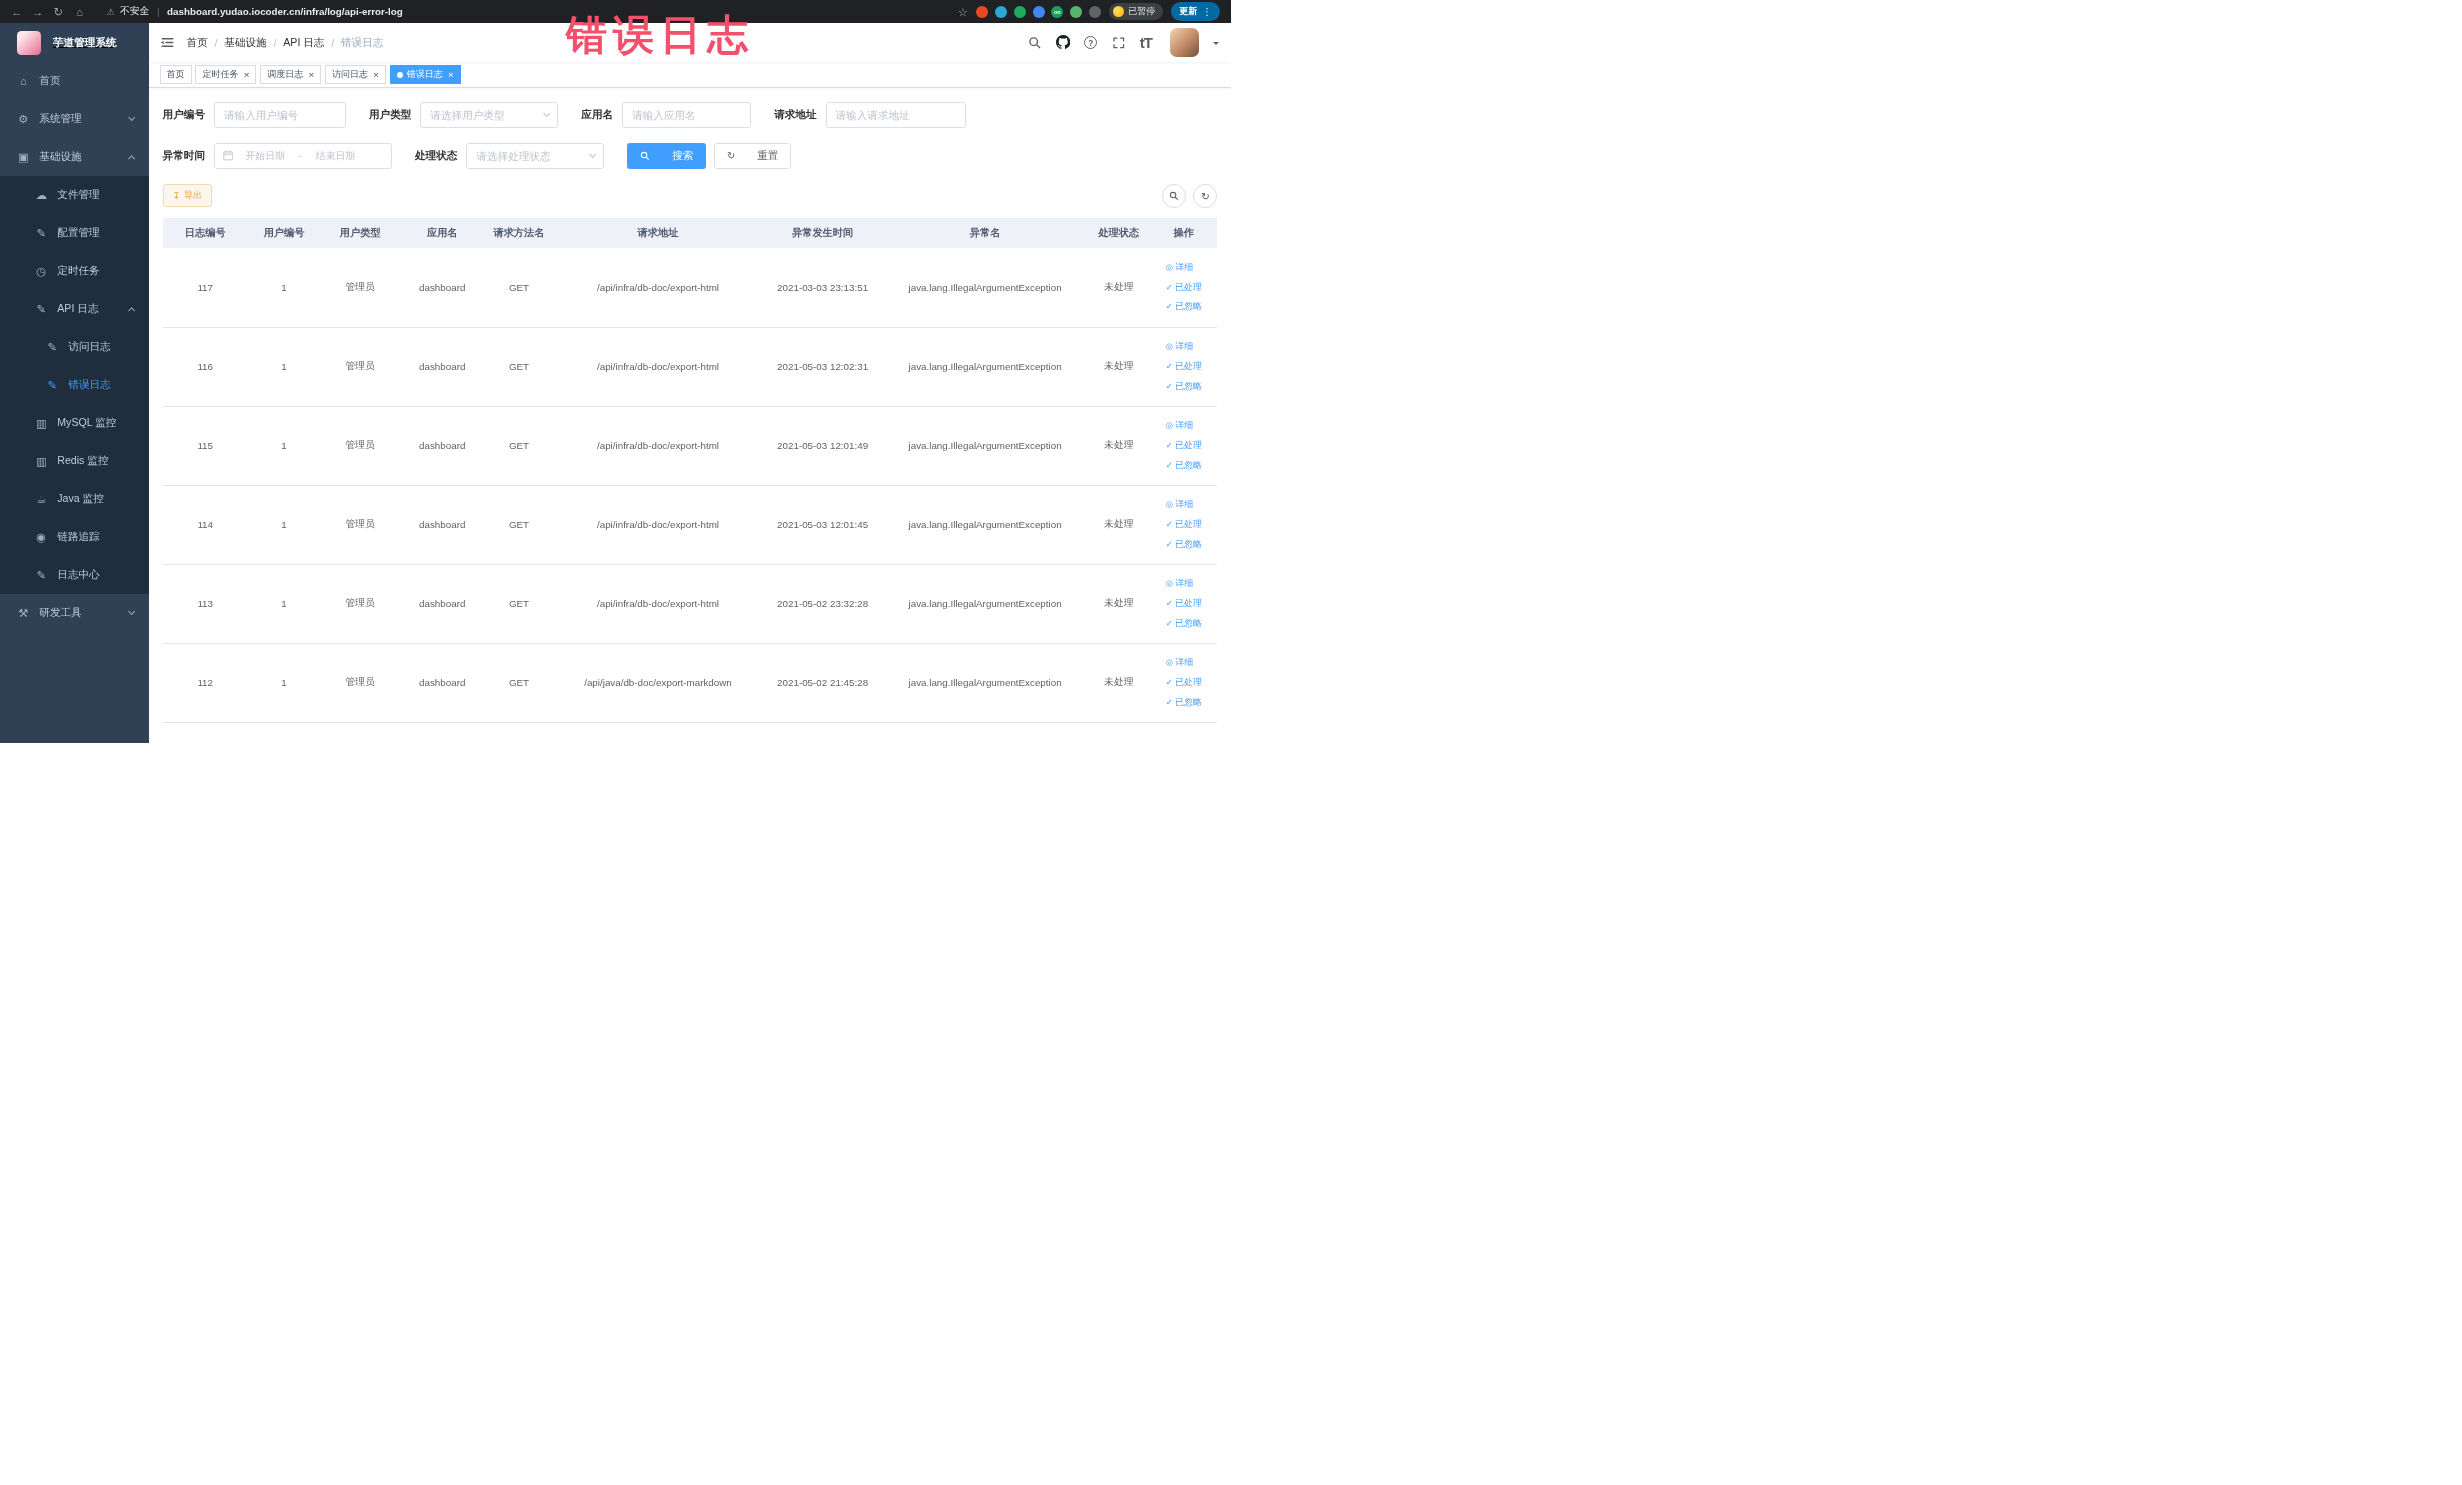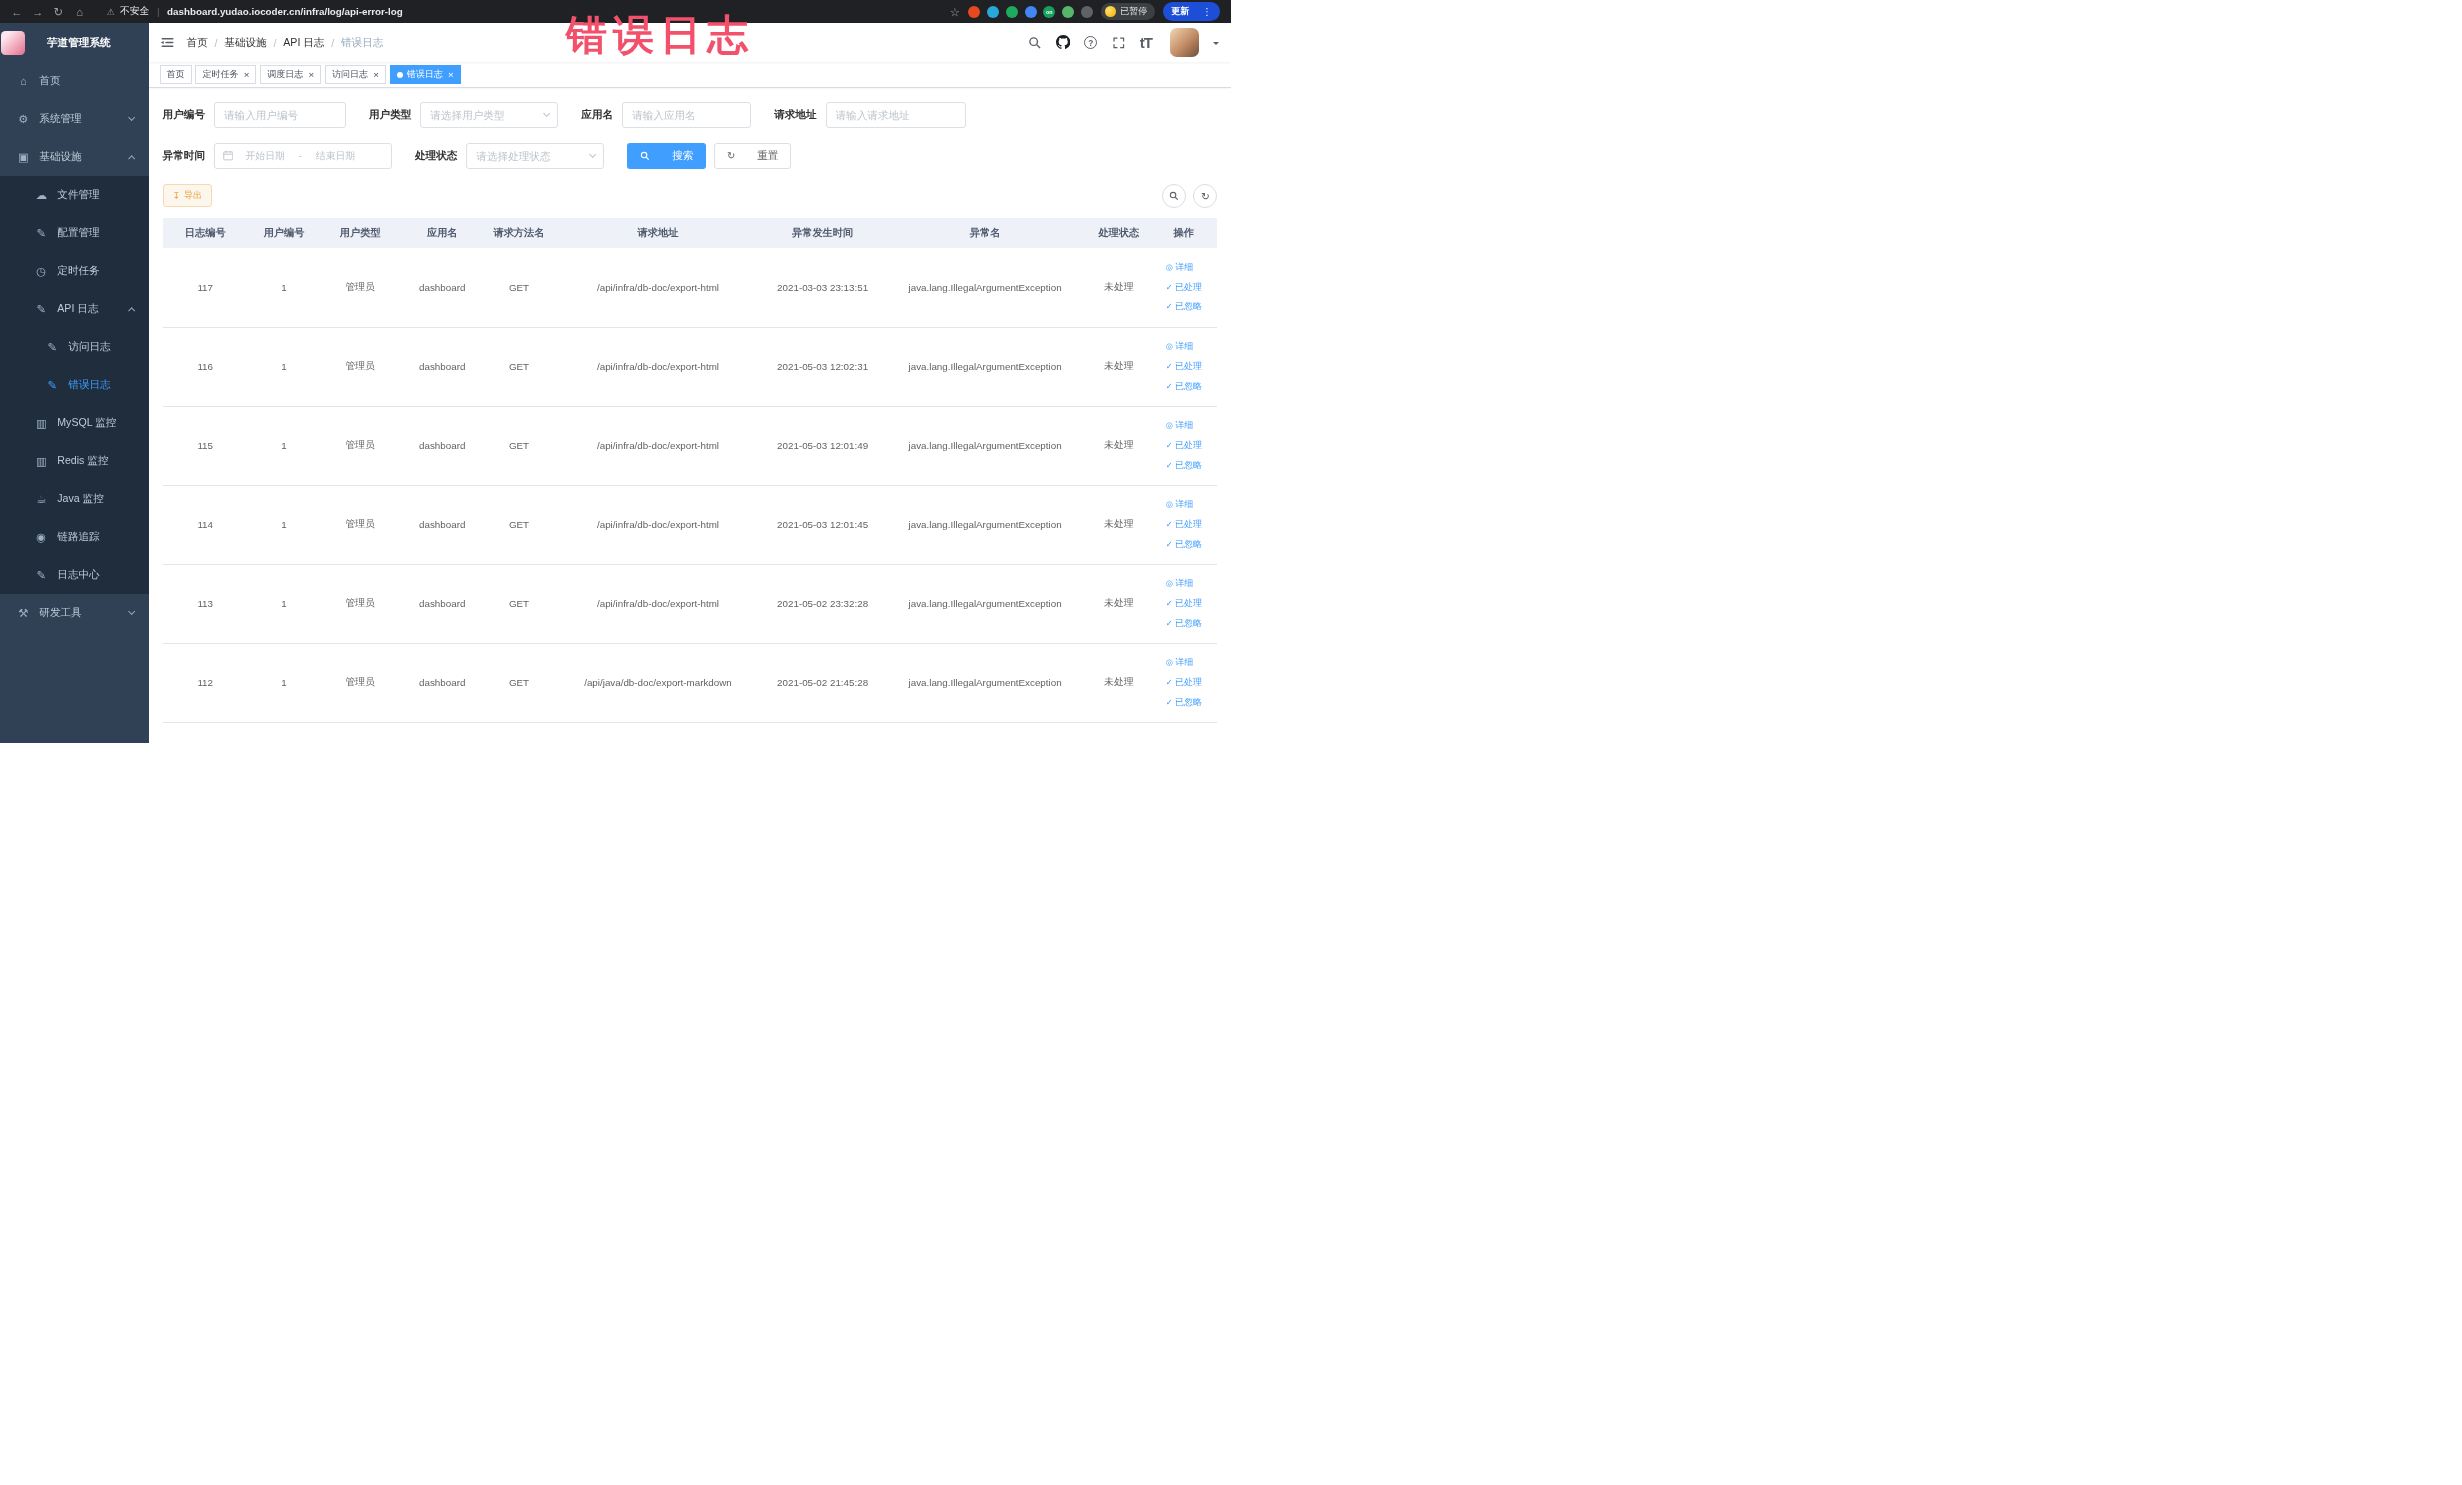"更新" .update-pill { background: #1d4ed8 -> #0369a1; gap: 13px -> 5px }
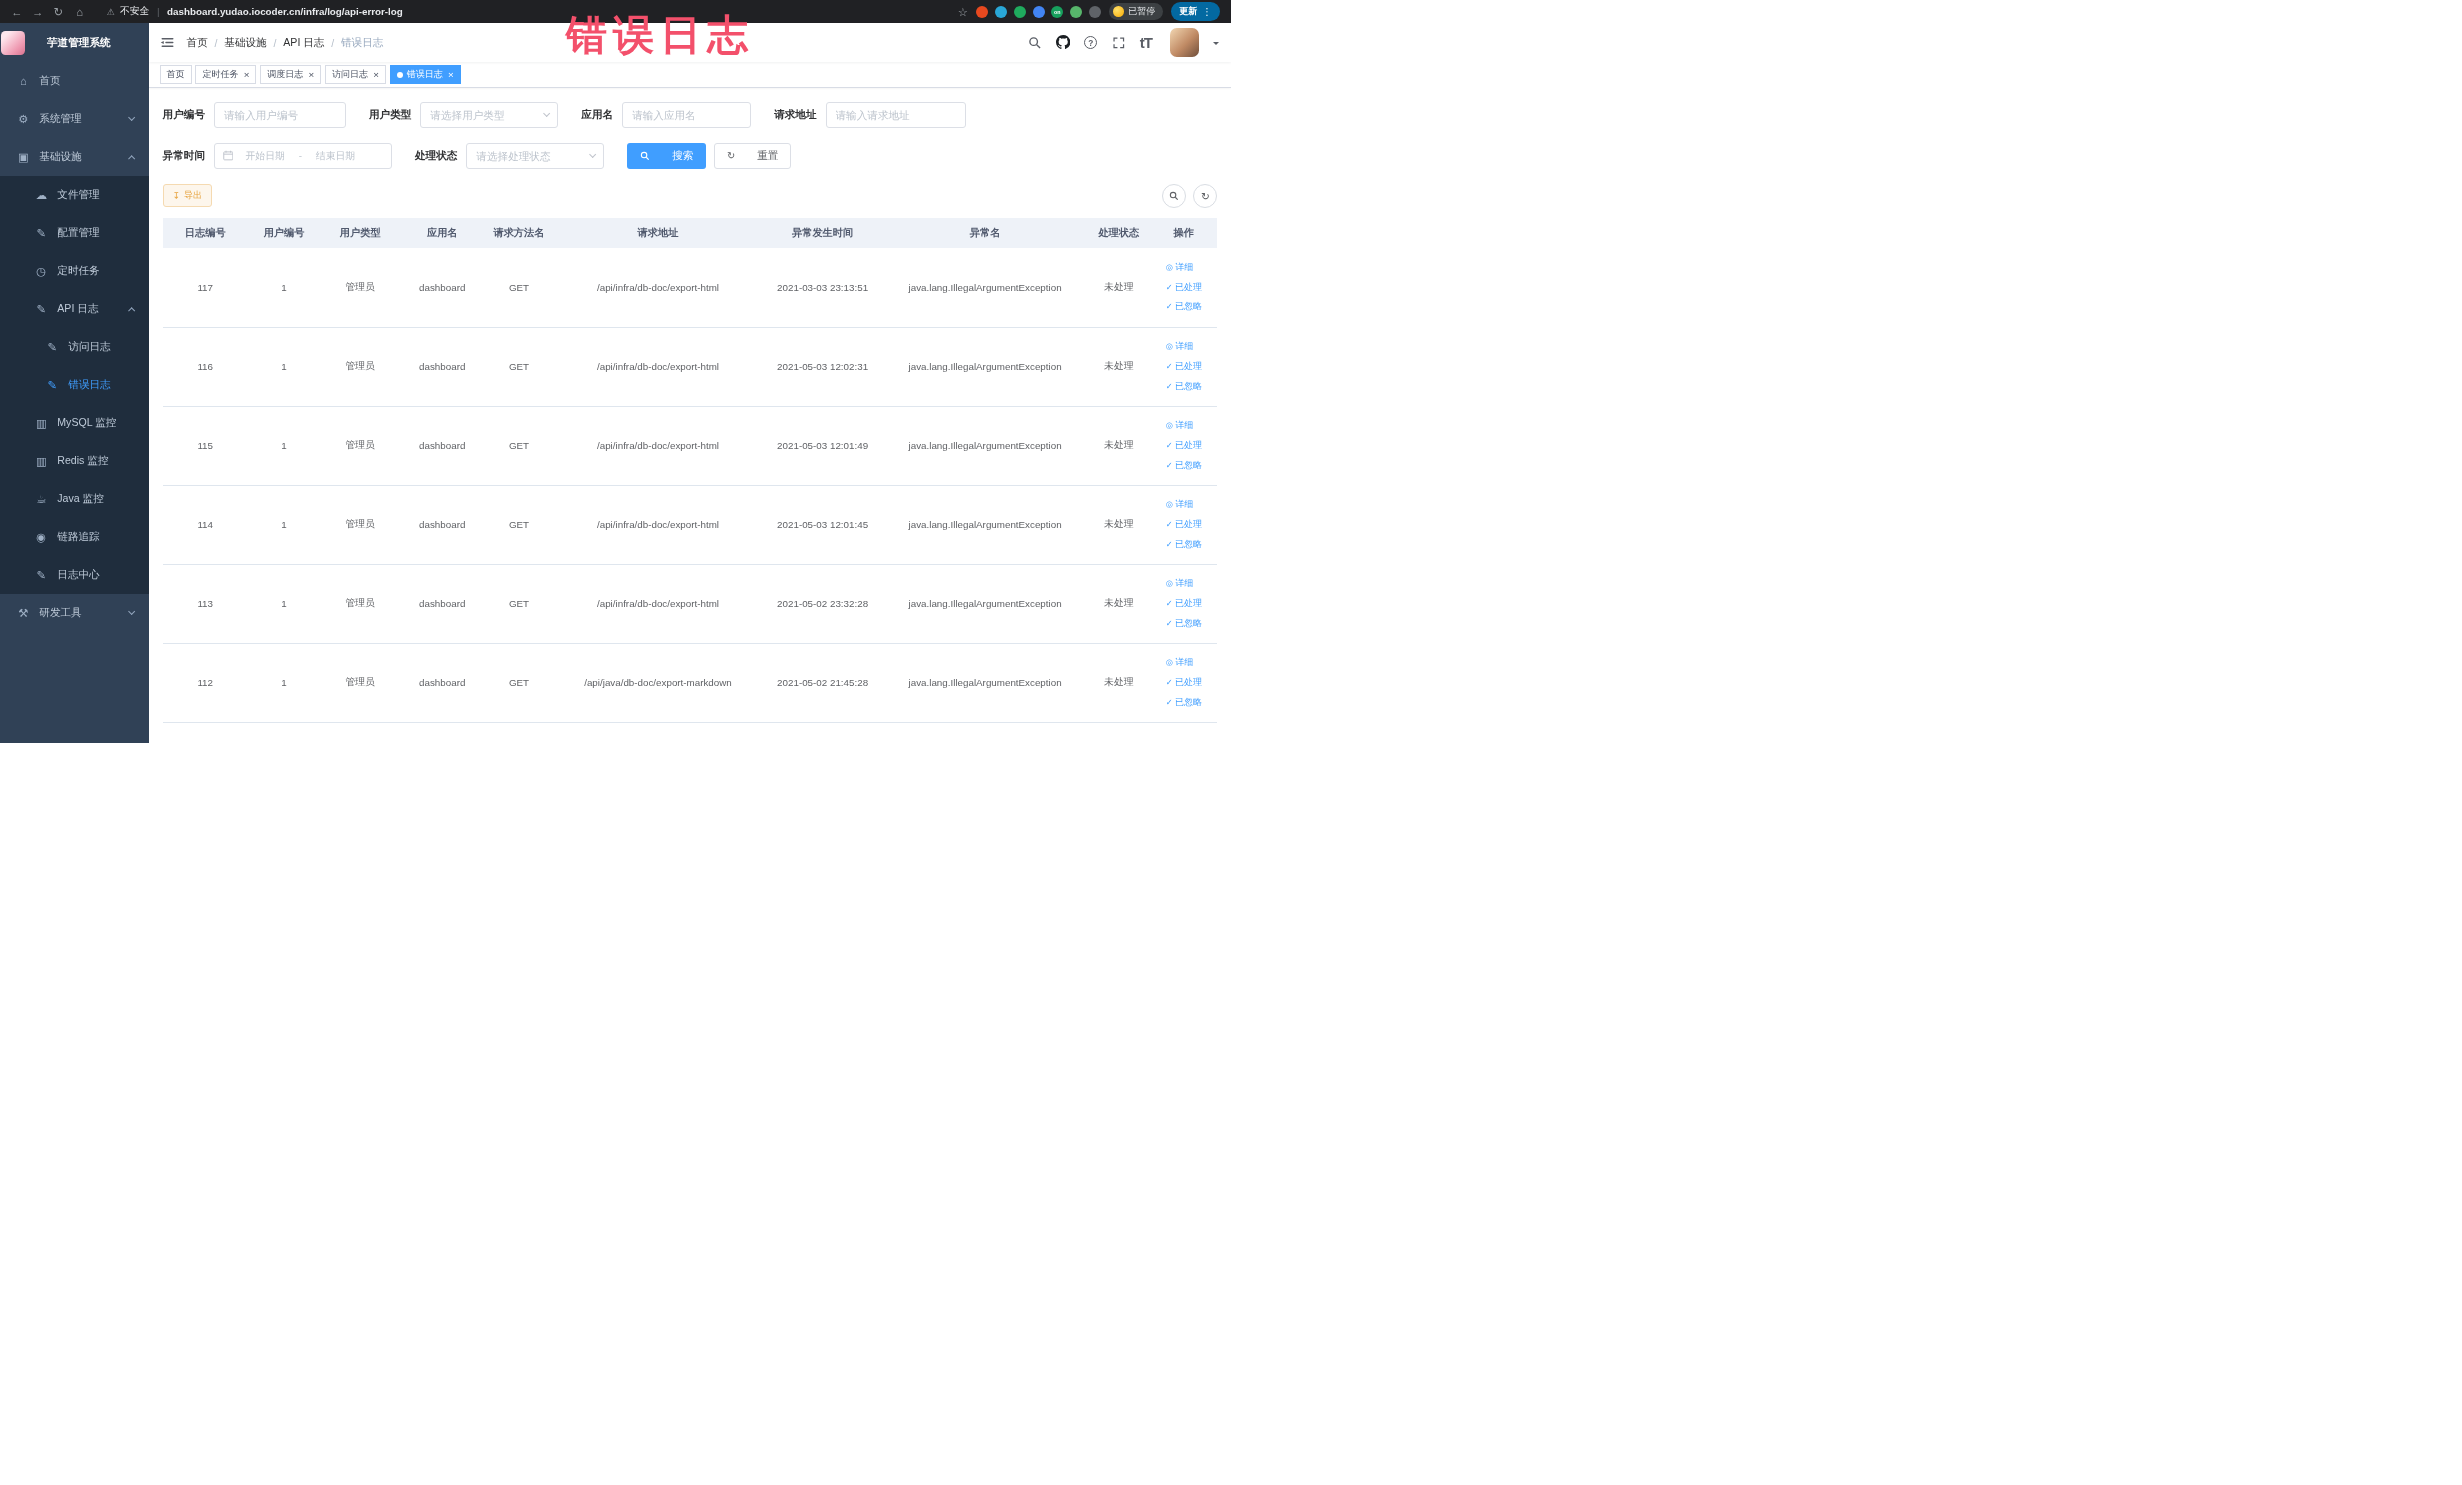"芋道管理系统" .logo { gap: 22px -> 12px; padding-left: 1px -> 17px; text-decoration: none -> underline }
